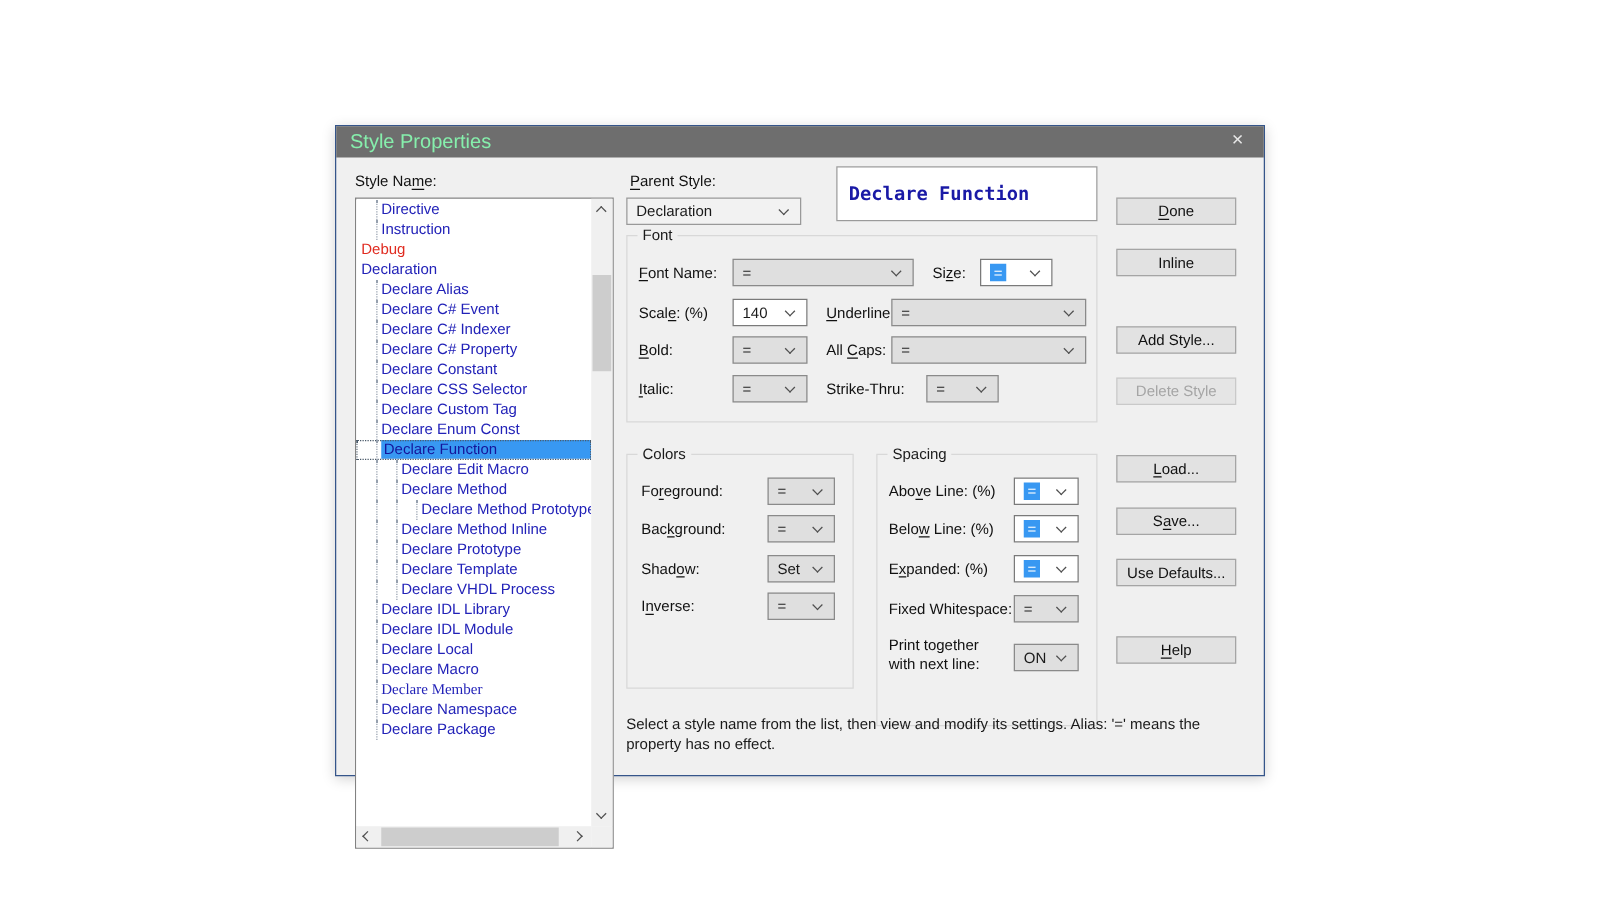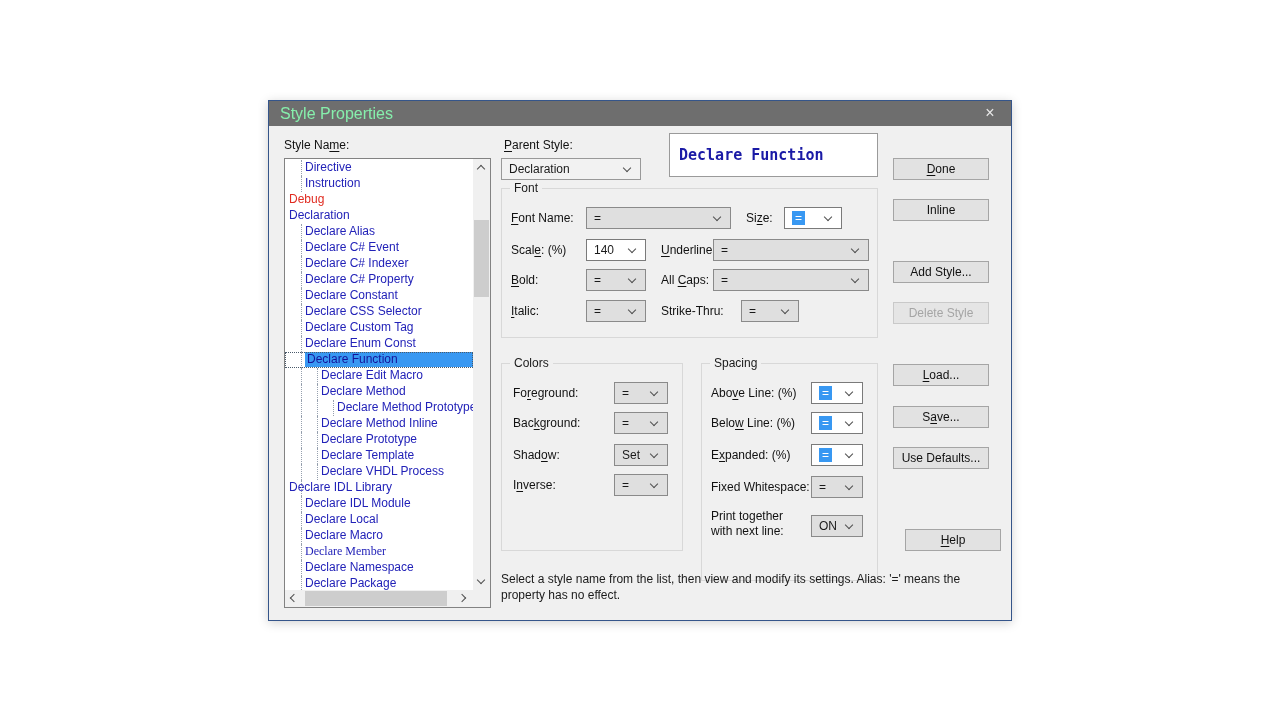"Directive" .tree { height: 450px -> 521px }
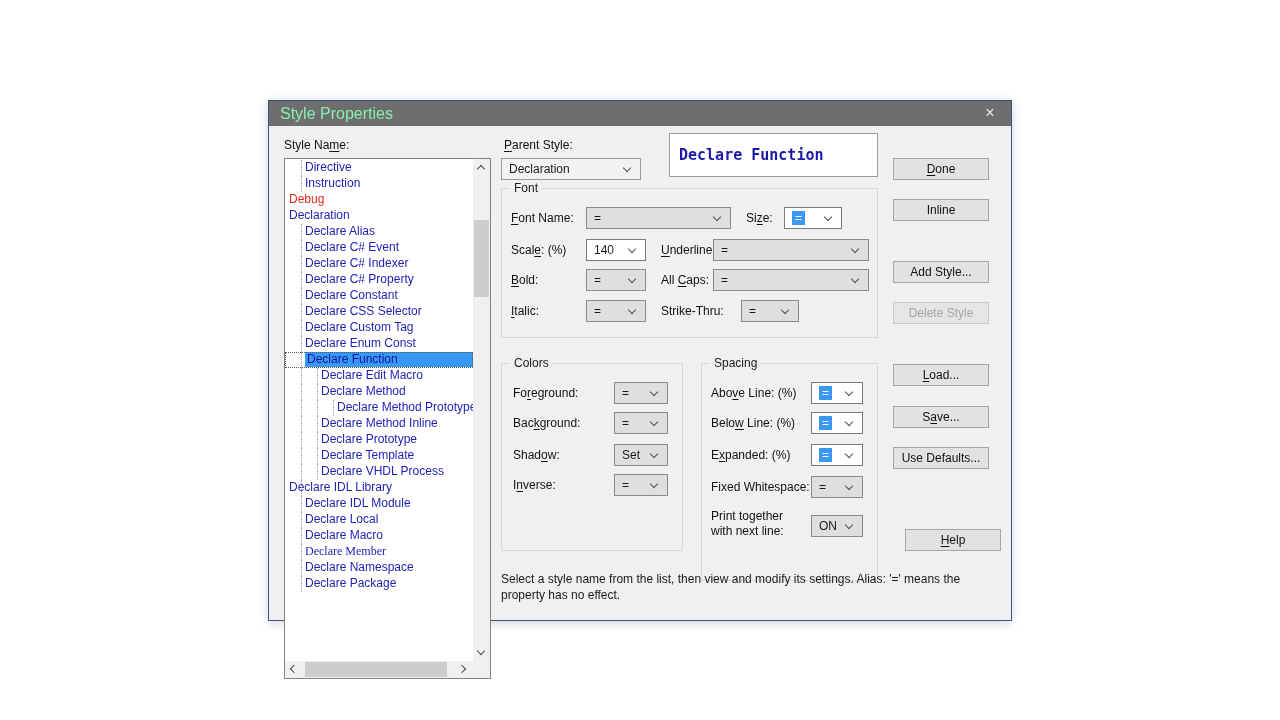"Declare IDL Library" span.tlabel { padding-left: 4px -> 20px }
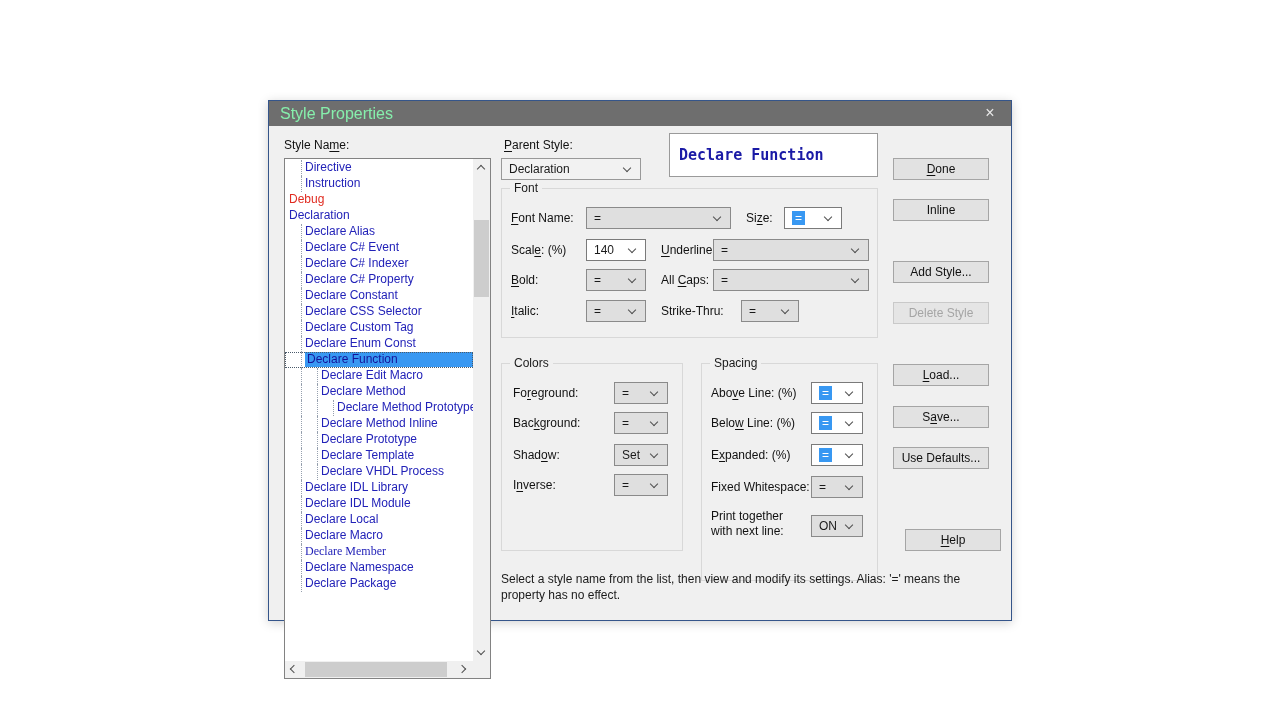"Help" div.btn { margin-left: 12px -> none; top: 428px -> 408px }
